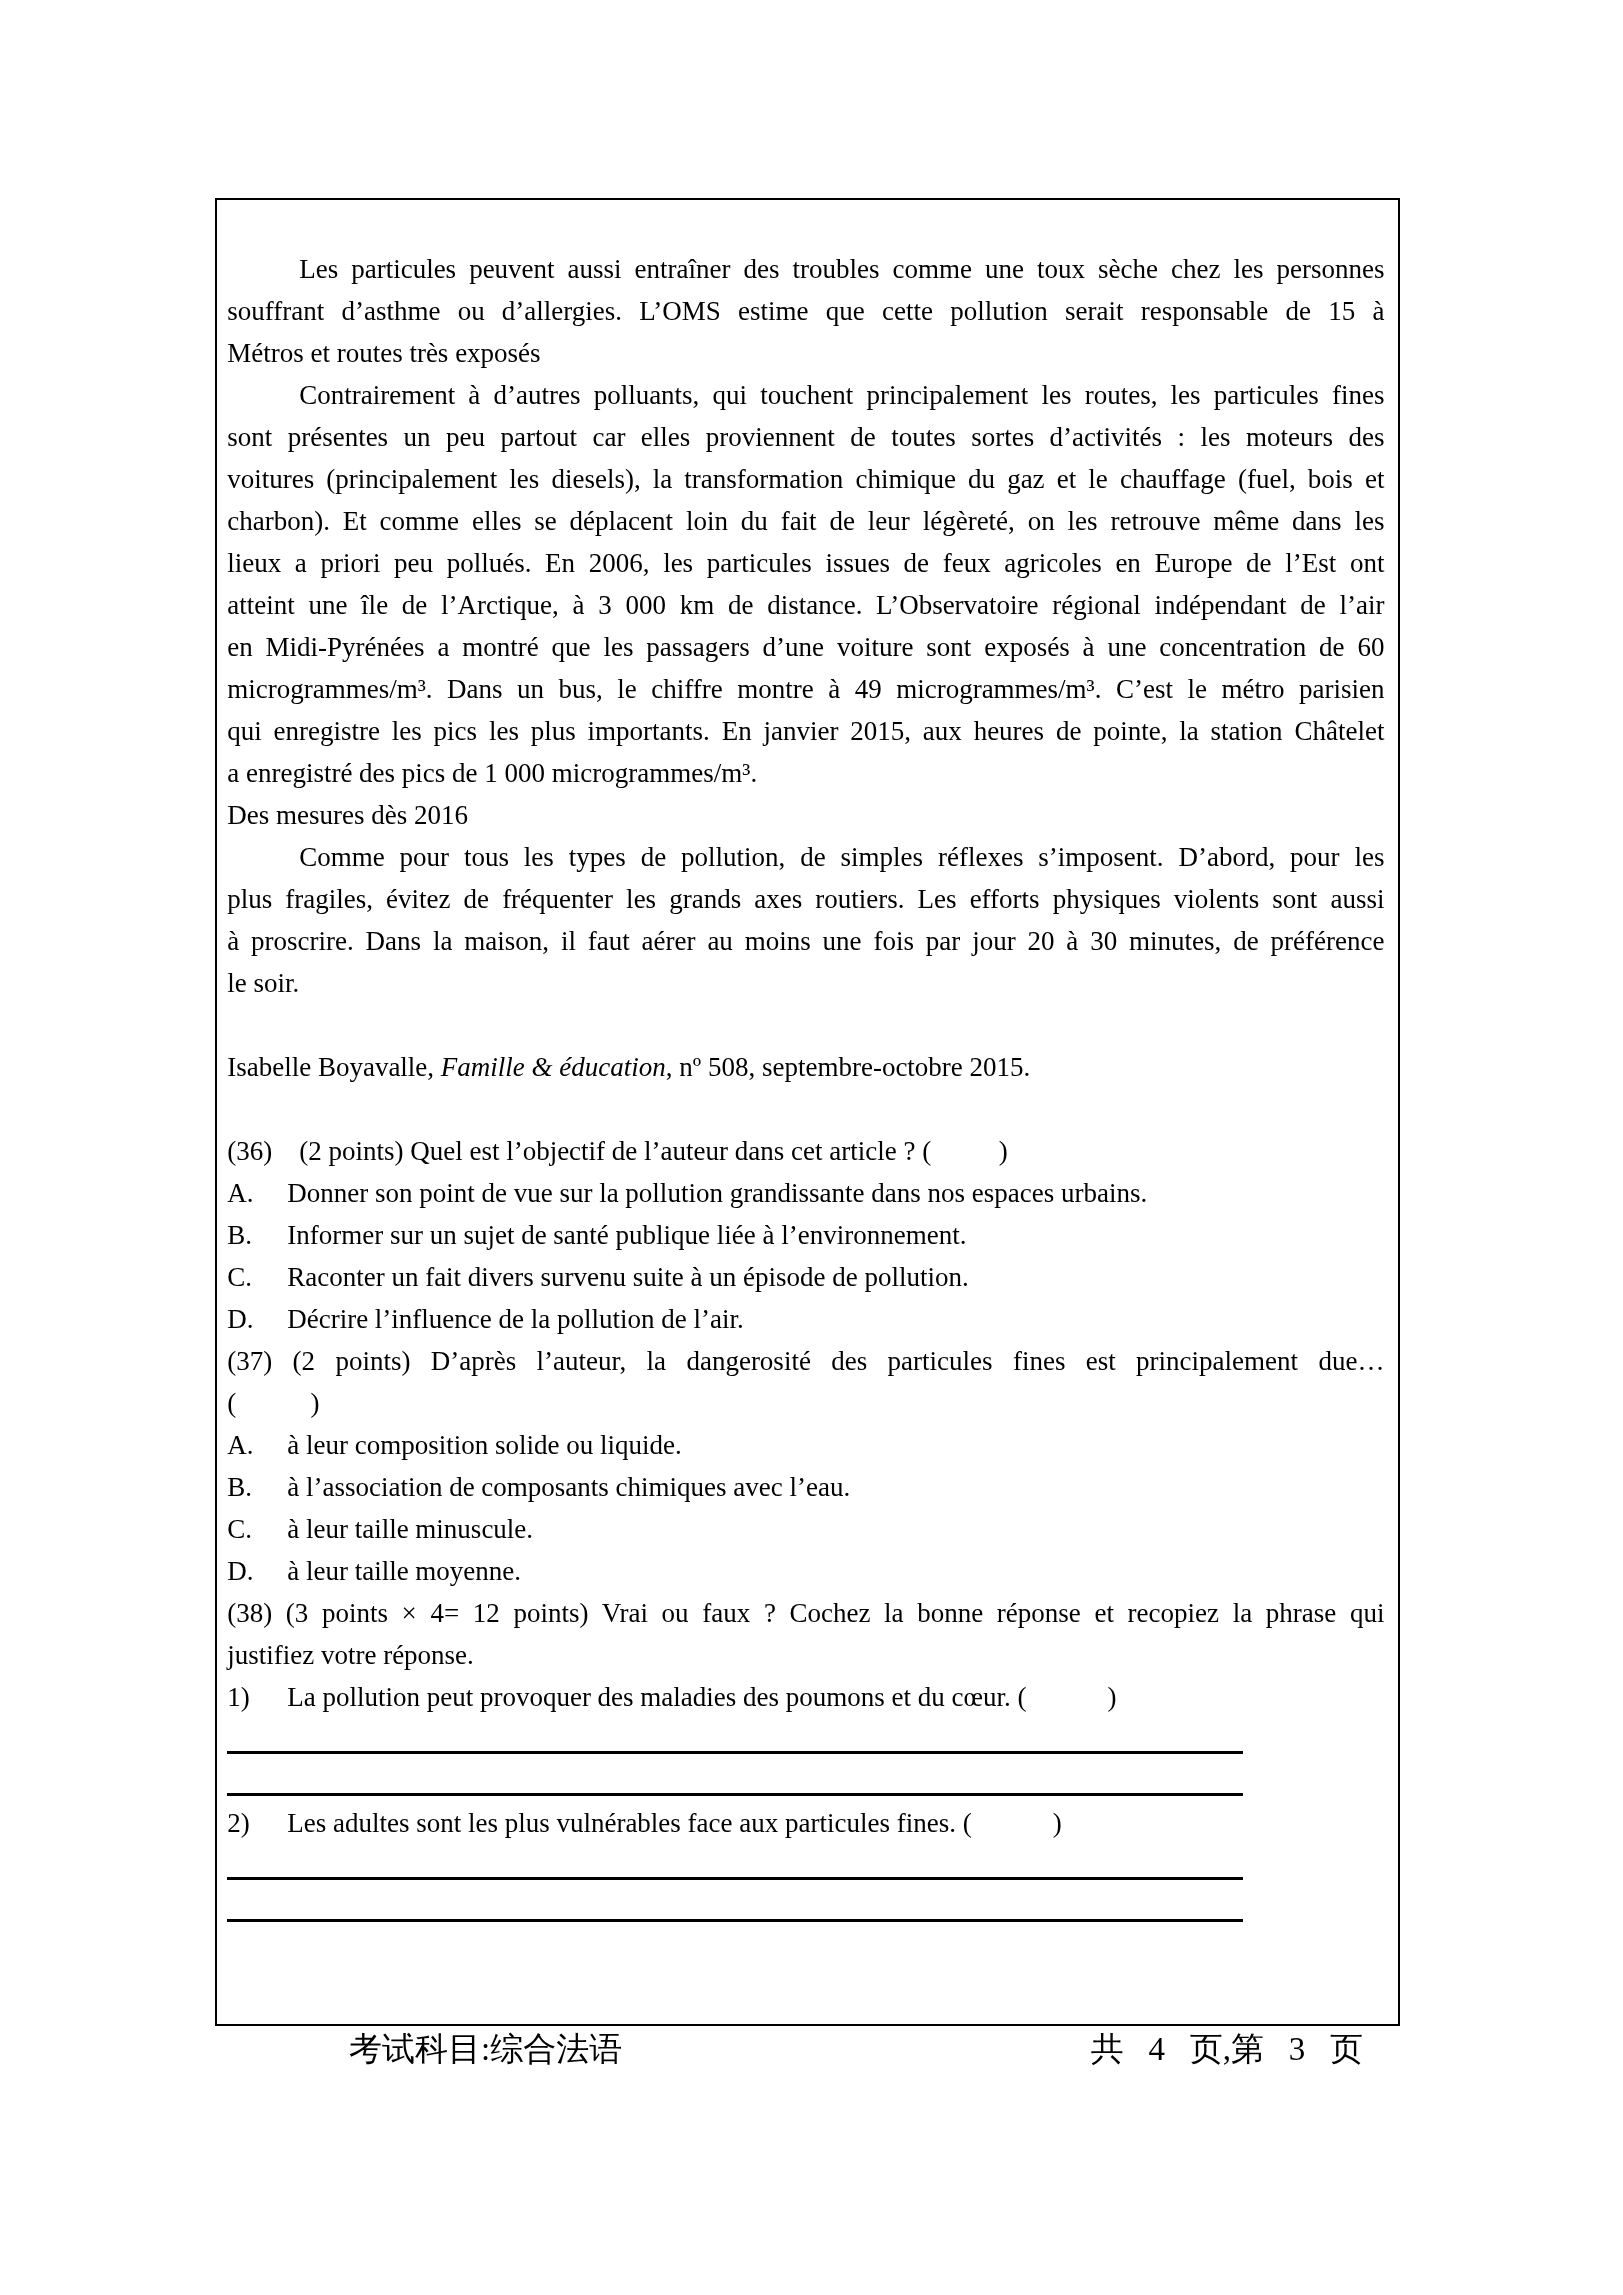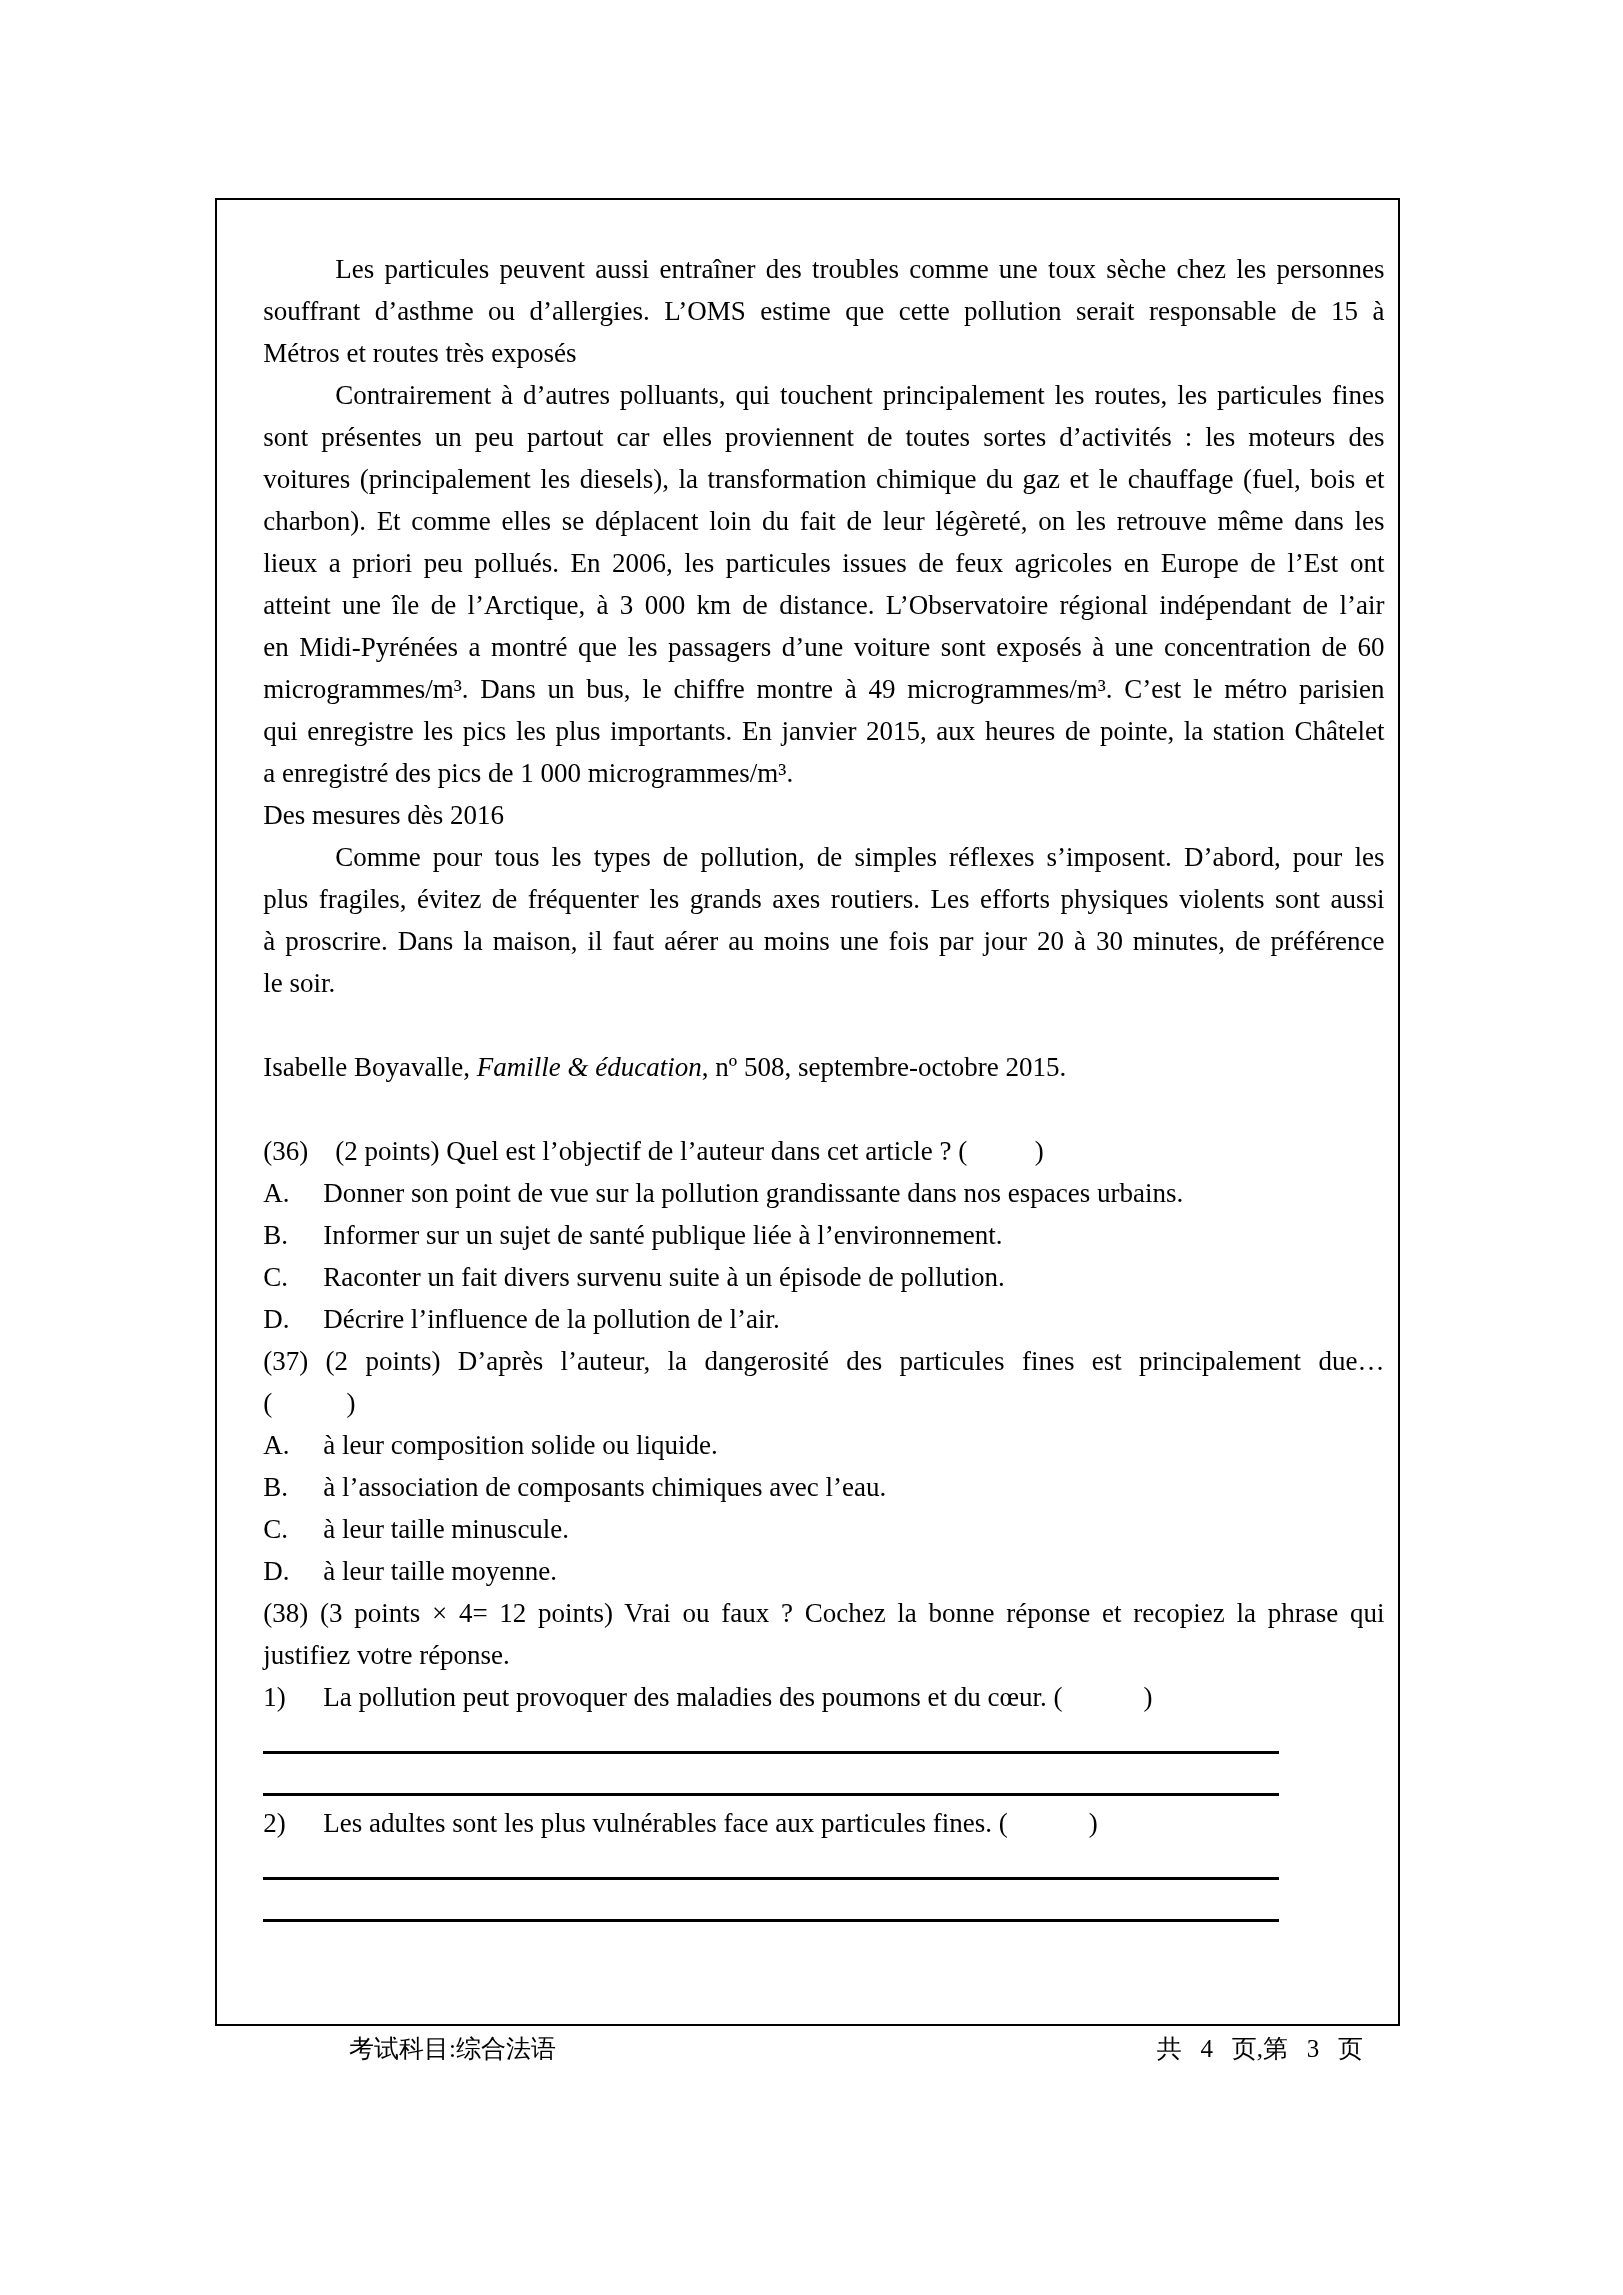"Les particules peuvent aussi entraîner" .exam-box { padding-left: 36px -> none }
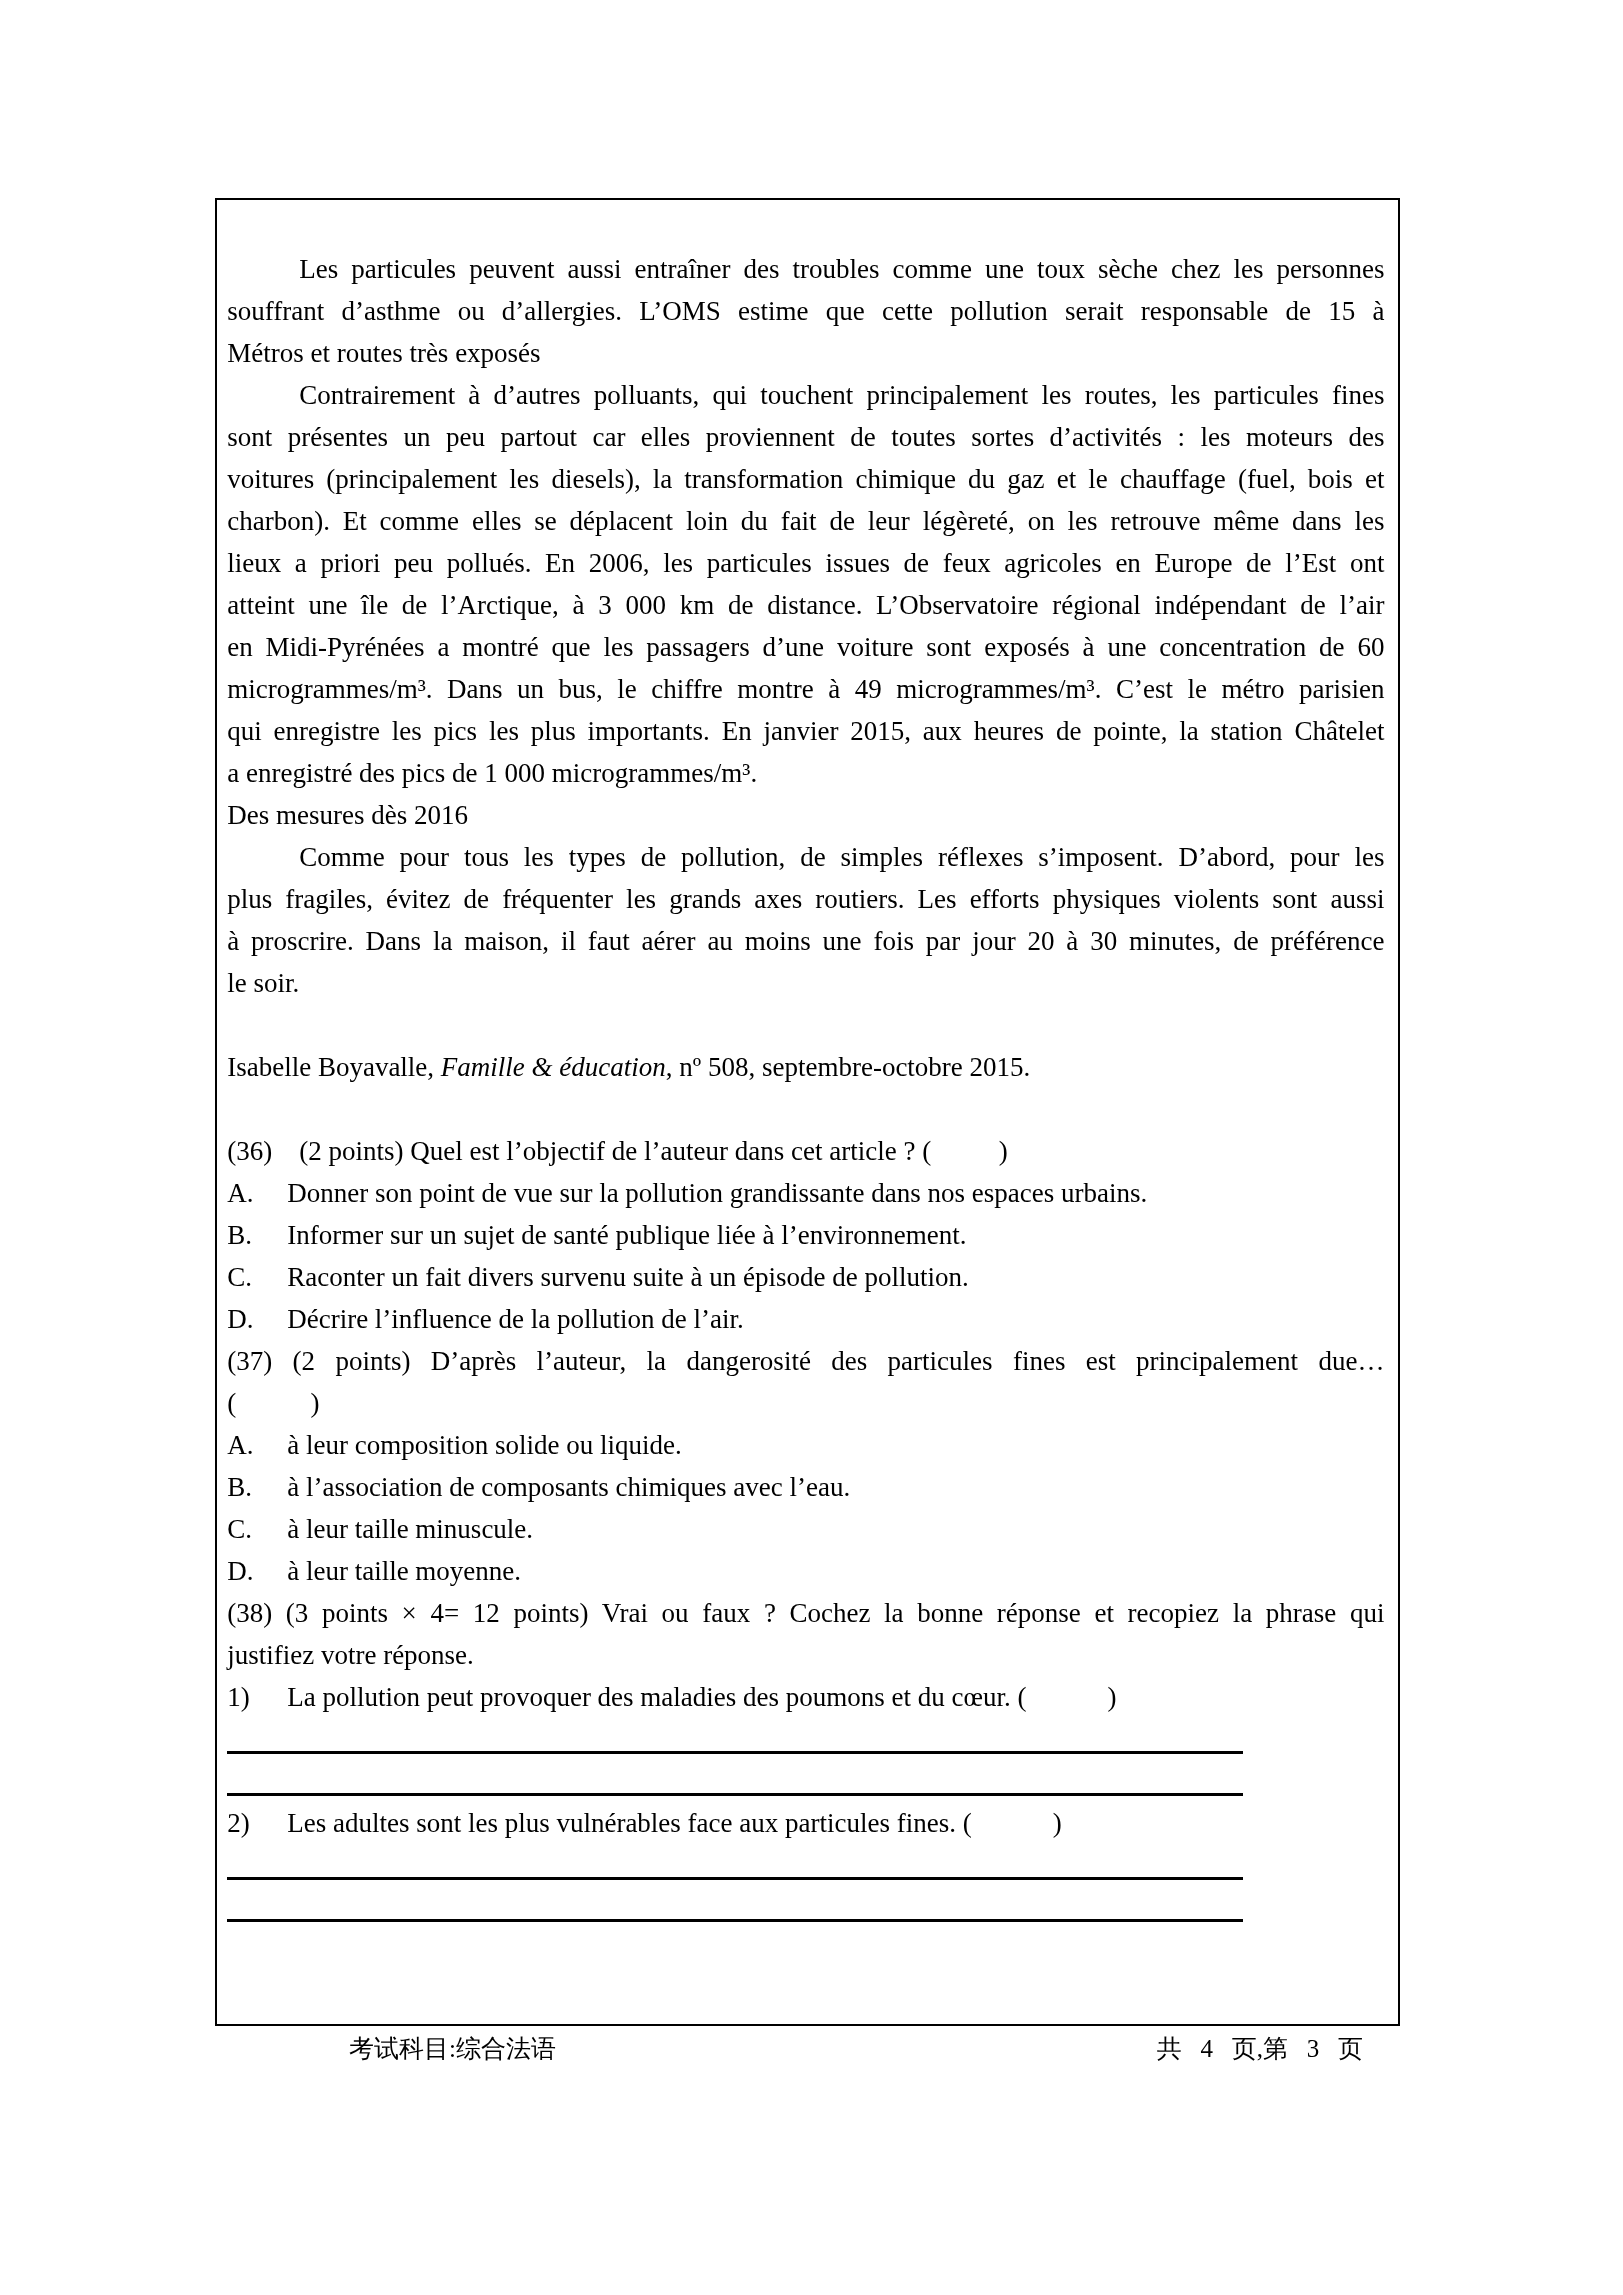"考试科目:综合法语" .footer { font-size: 25px -> 33px }
